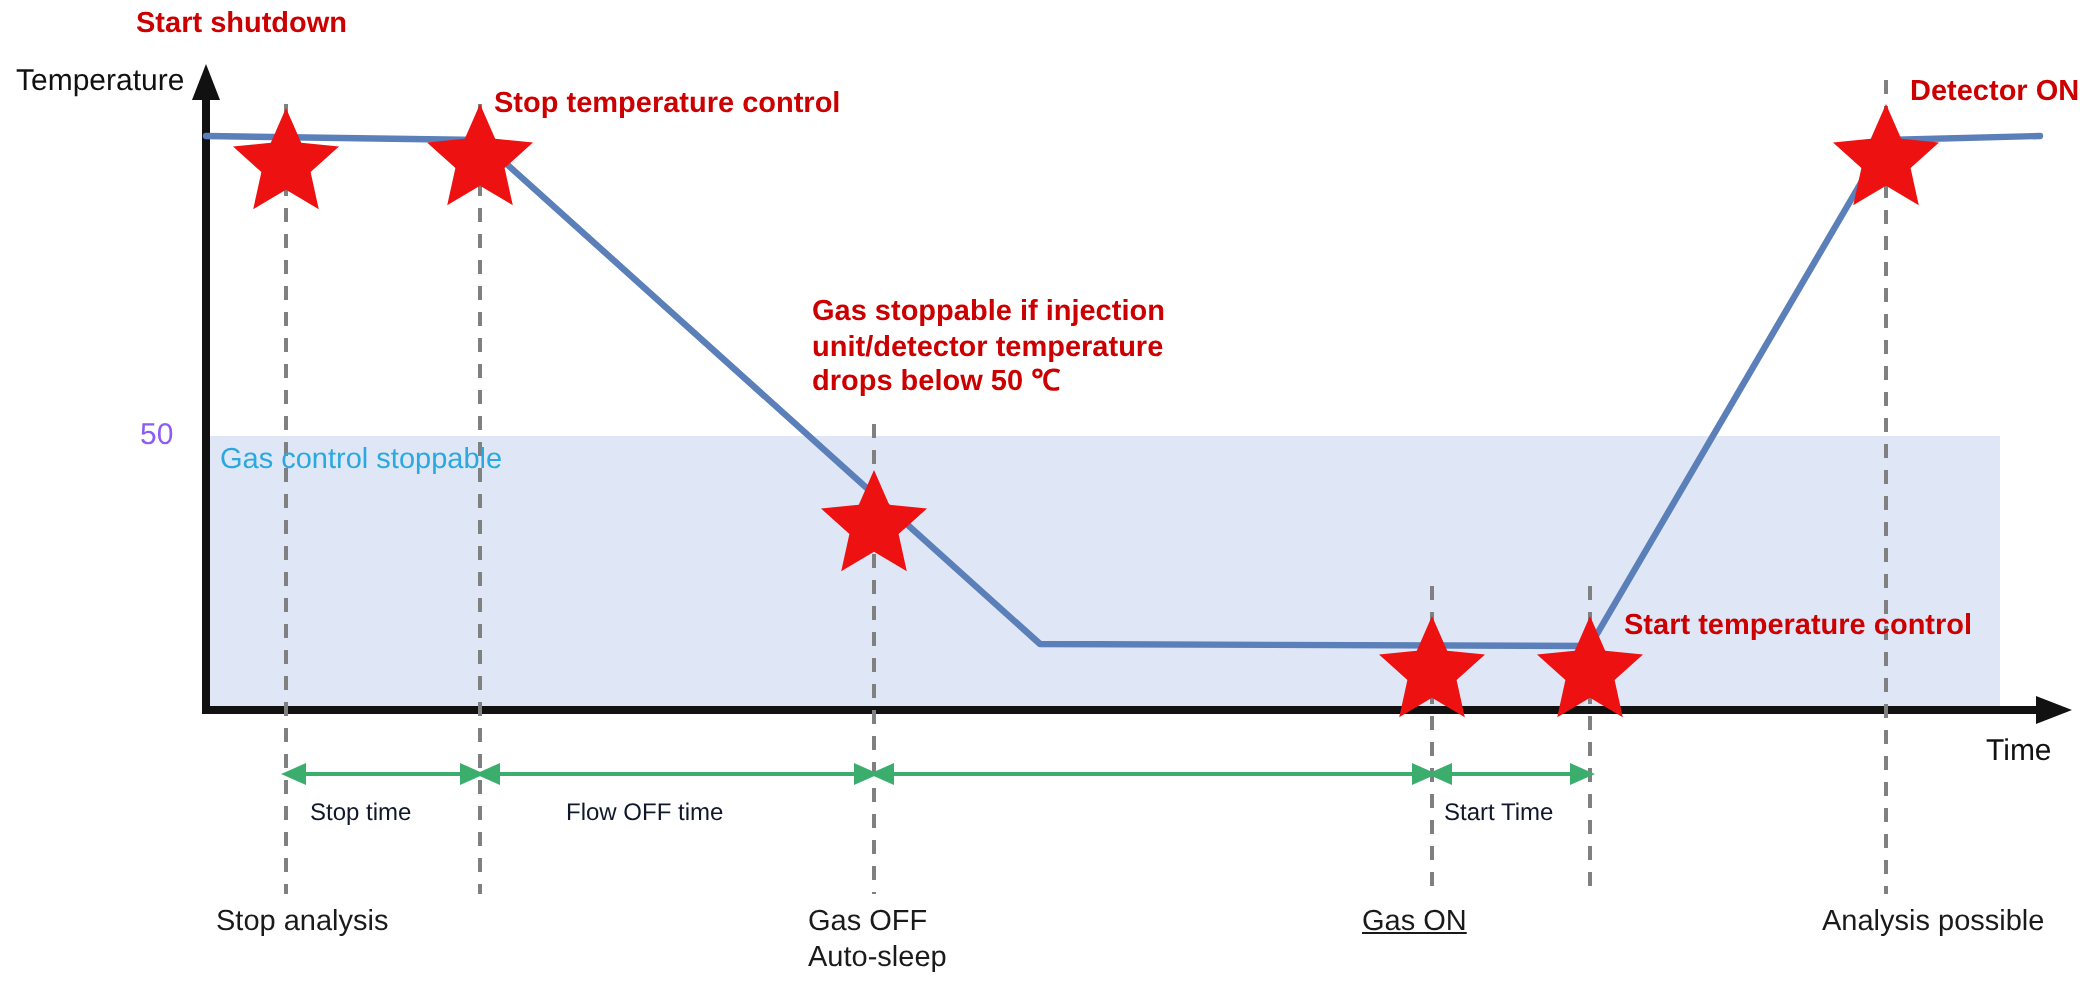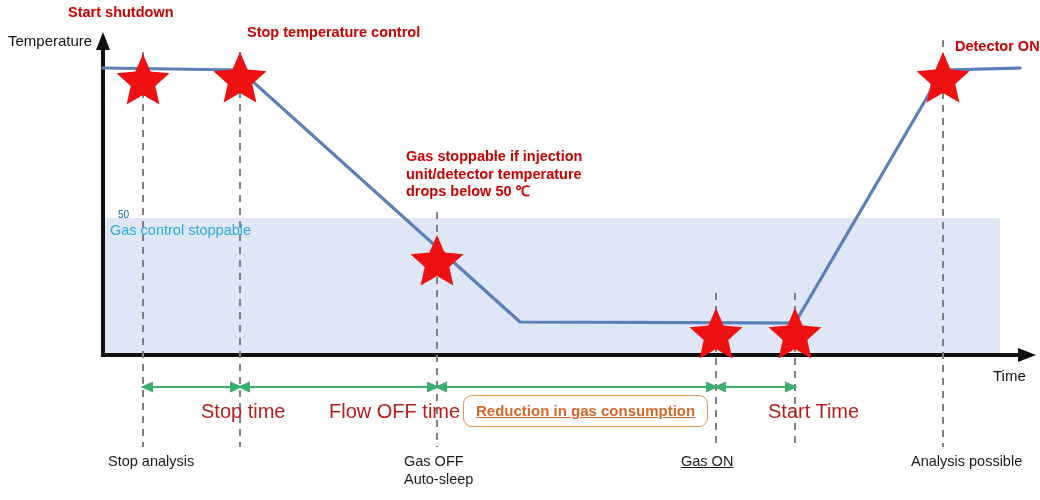"Stop temperature control" div.lbl { top: 24px -> 44px }
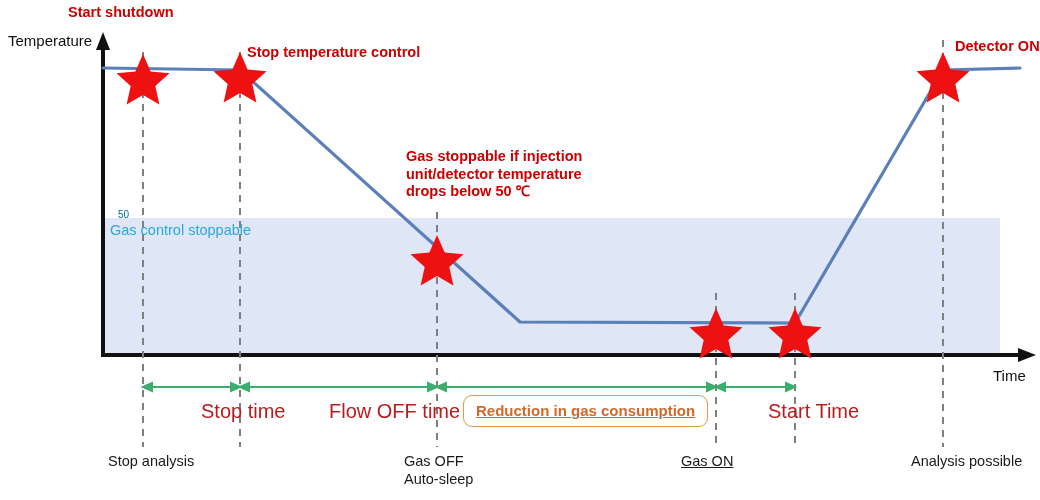"50" .tick { color: #0369a1 -> #8b5cf6; font-size: 10px -> 15px; margin-left: 48px -> none }
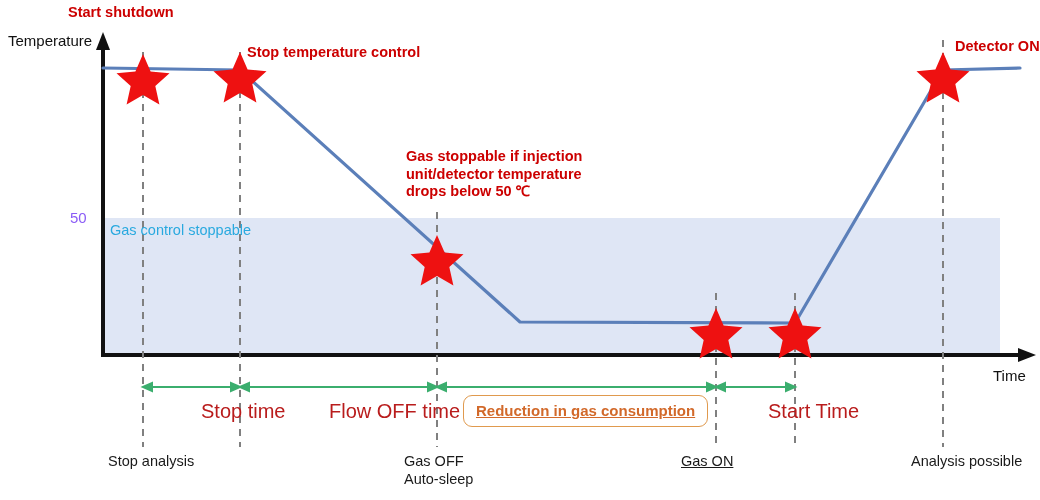"Start temperature control" div.lbl { html: none -> <div>Start temperature control</div> }
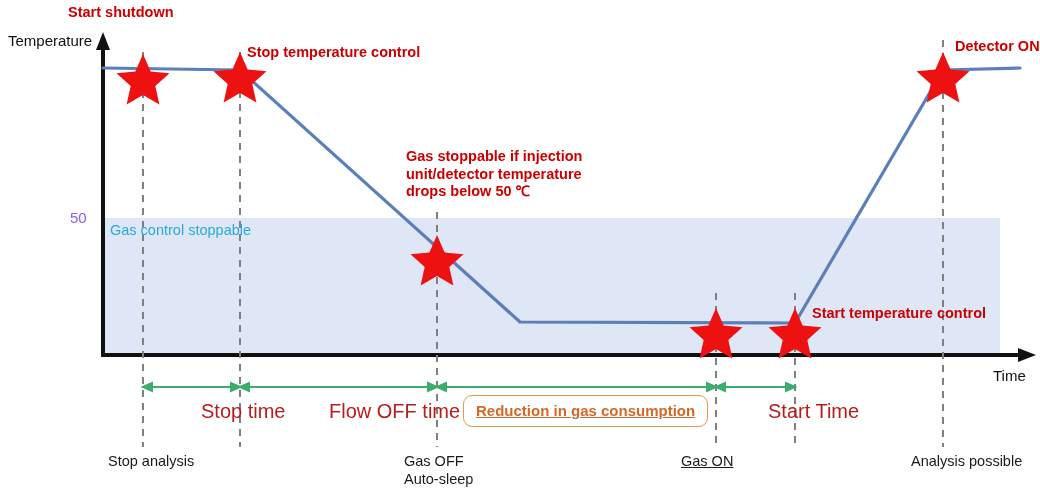"Stop time" .green { color: #b91c1c -> #0f172a; font-size: 20px -> 12px; margin-left: 46px -> none }
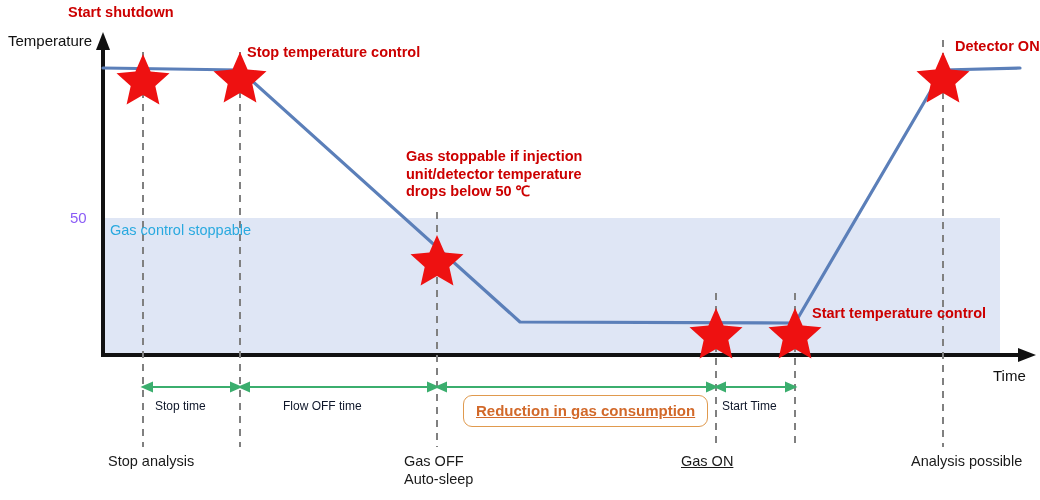"Reduction in gas consumption" div.callout { html: <div> <span>Reduction in gas consumption</span> </div> -> none }
